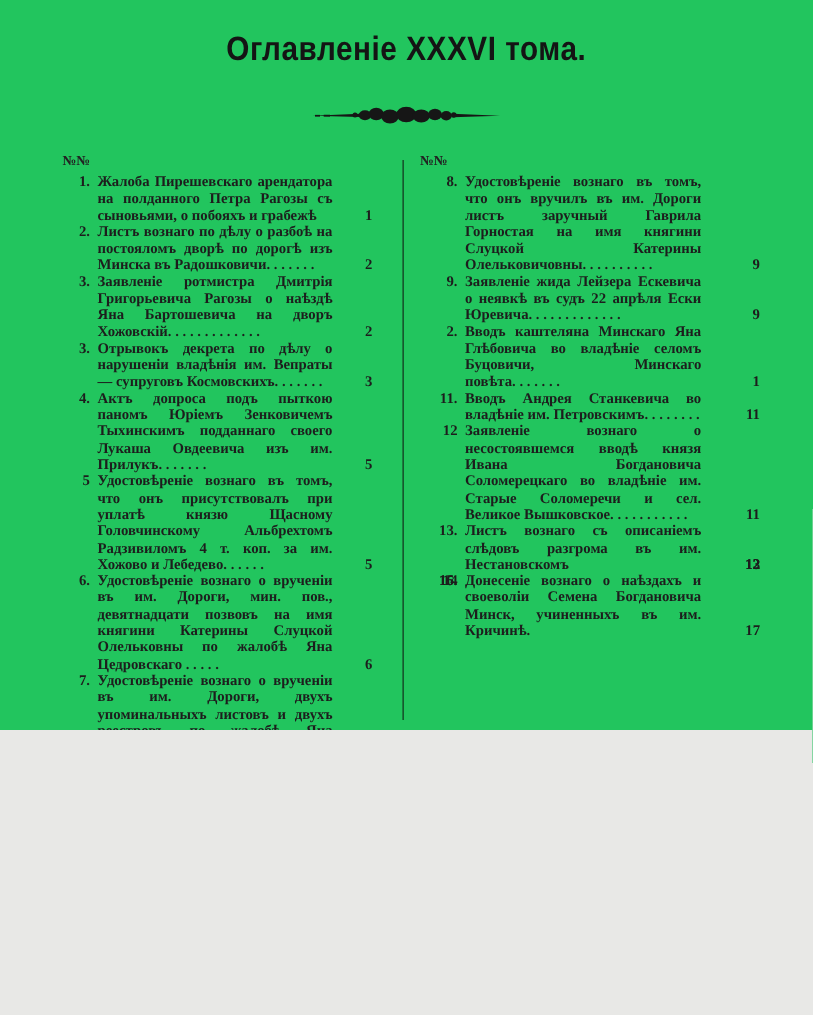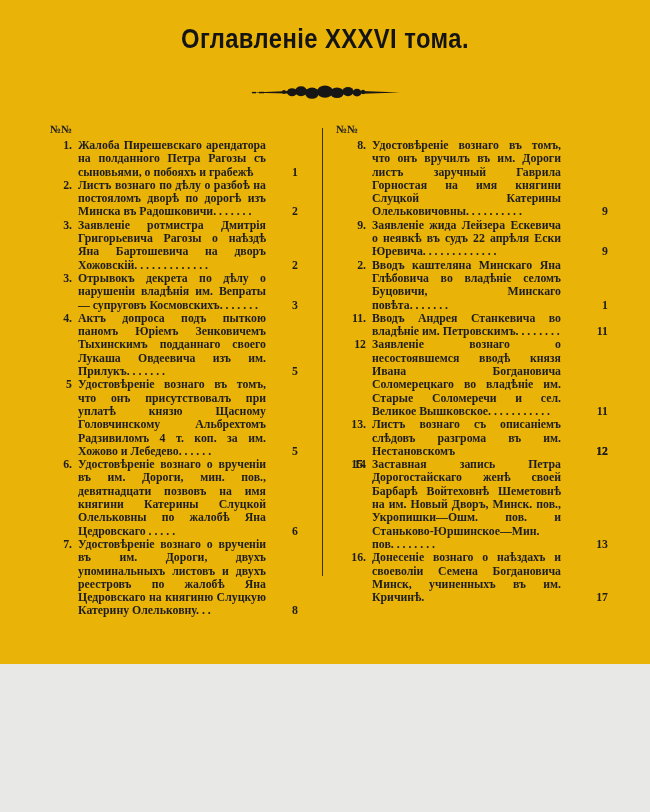"Оглавленіе XXXVI тома." .page { background: #eab308 -> #22c55e; height: 664px -> 584px }
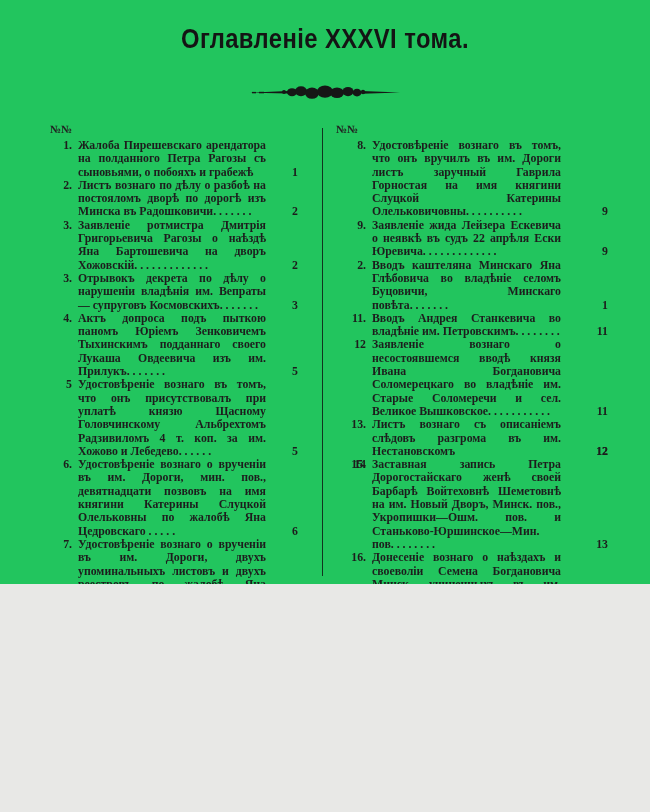"Заставная запись Петра Дорогостайскаго" span.txt { html: <span>Заставная запись Петра Дорогостайскаго женѣ своей Барбарѣ Войтеховнѣ Шеметовнѣ на им. Новый Дворъ, Минск. пов., Укропишки—Ошм. пов. и Станьково-Юршинское—Мин. пов.&nbsp;.&nbsp;.&nbsp;.&nbsp;.&nbsp;.&nbsp;.&nbsp;.</span> -> none }
